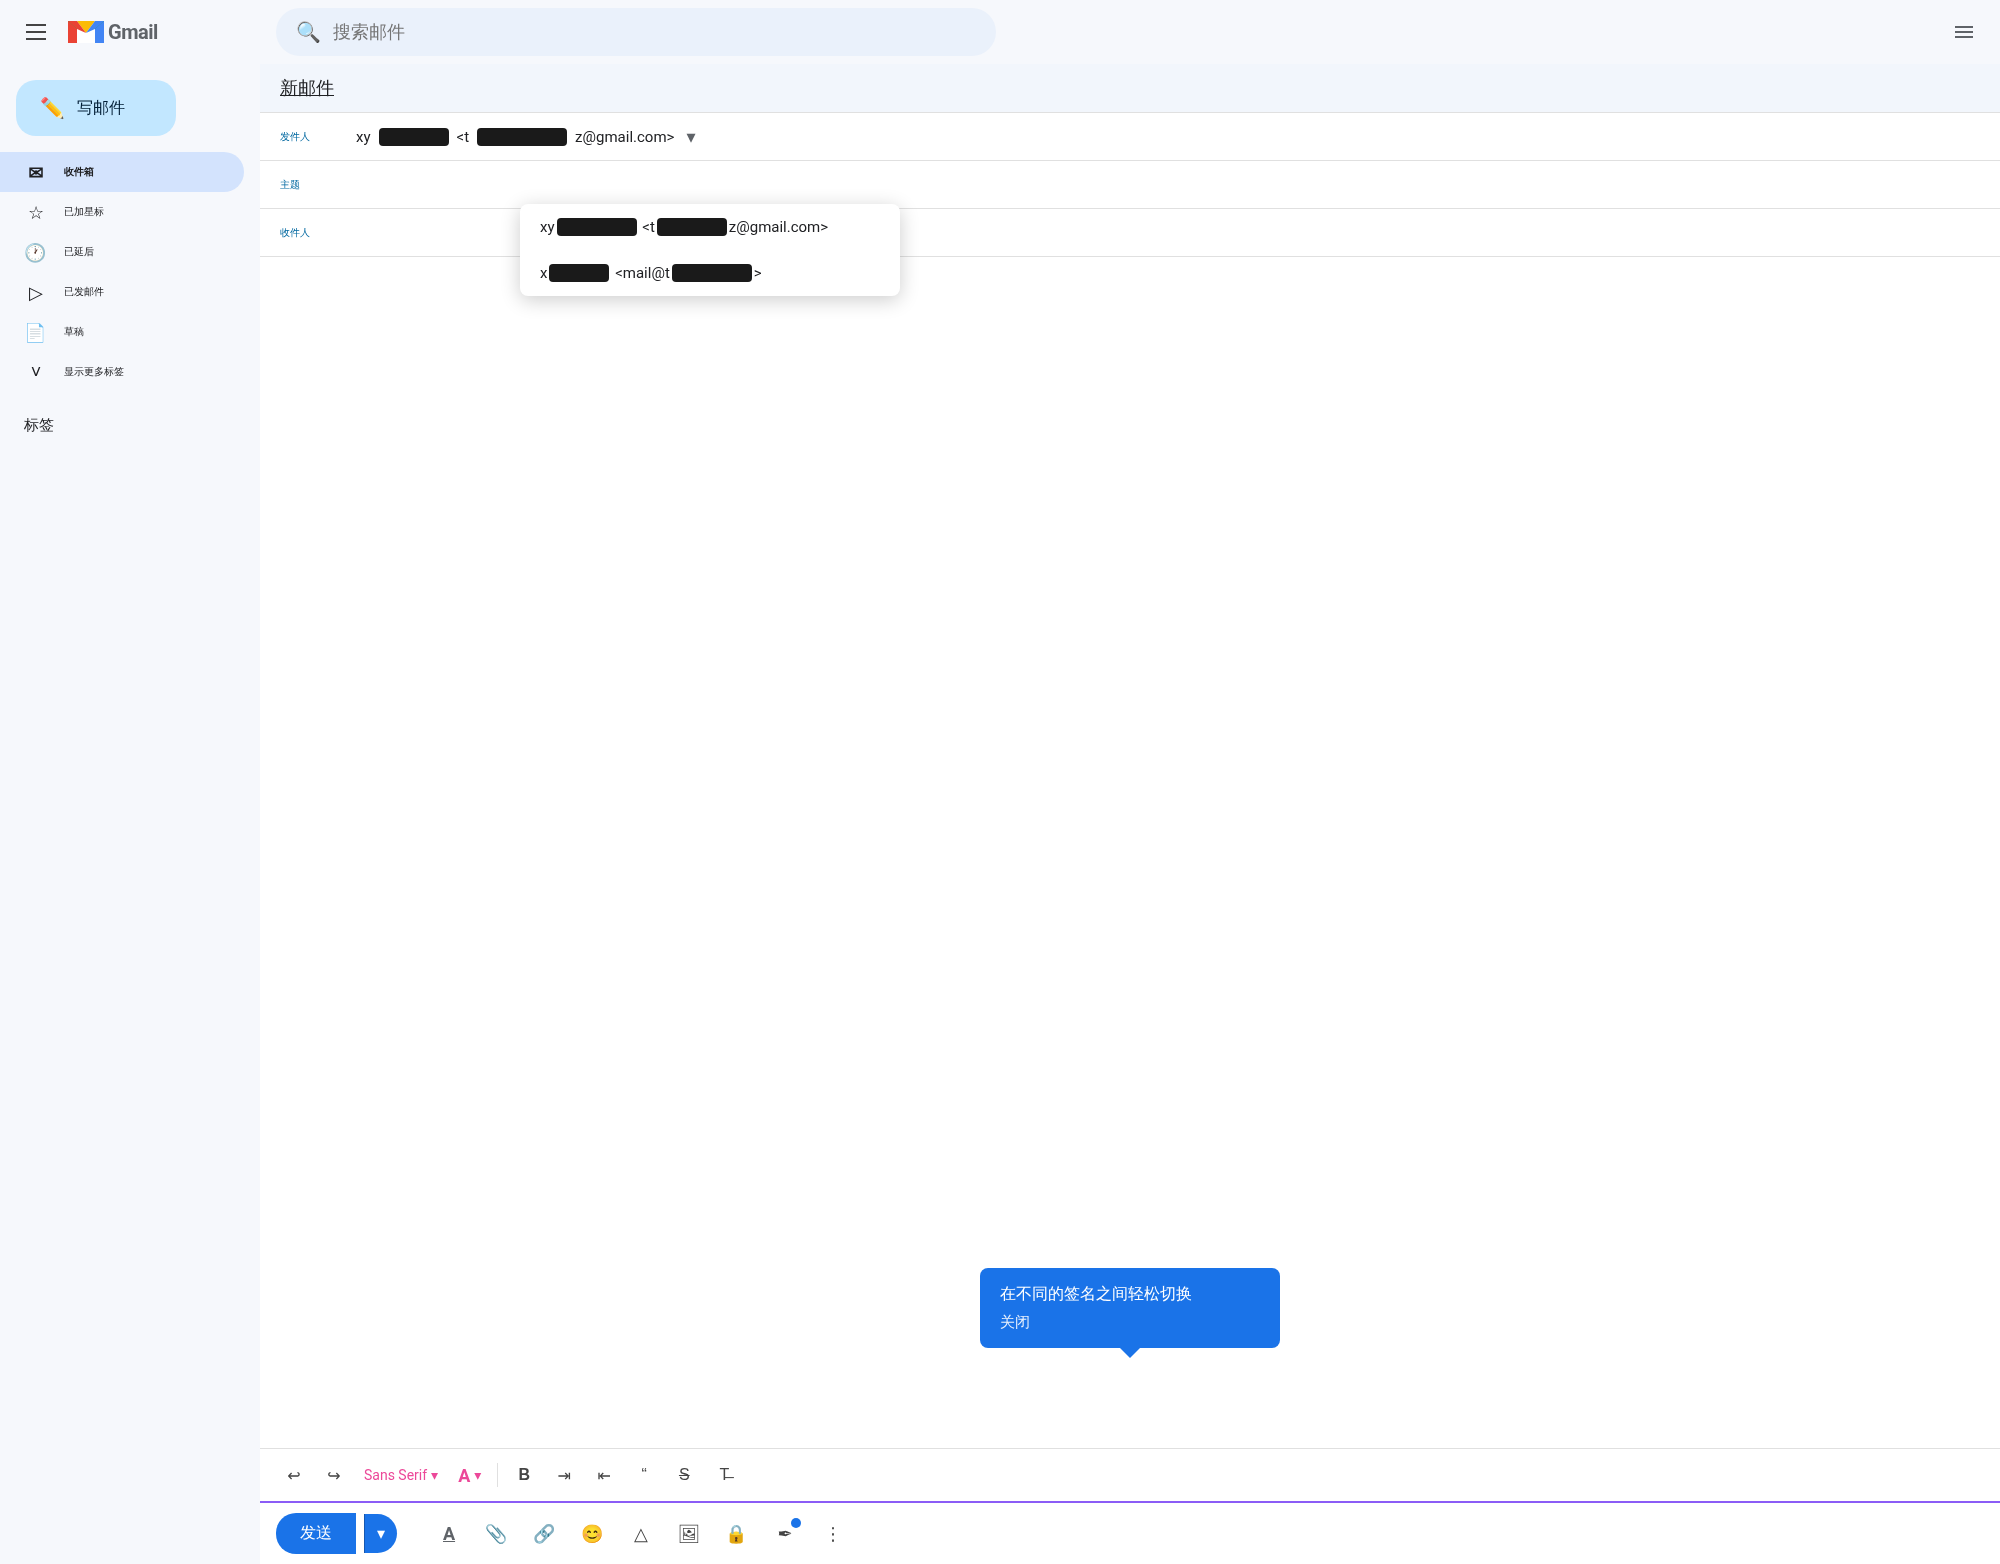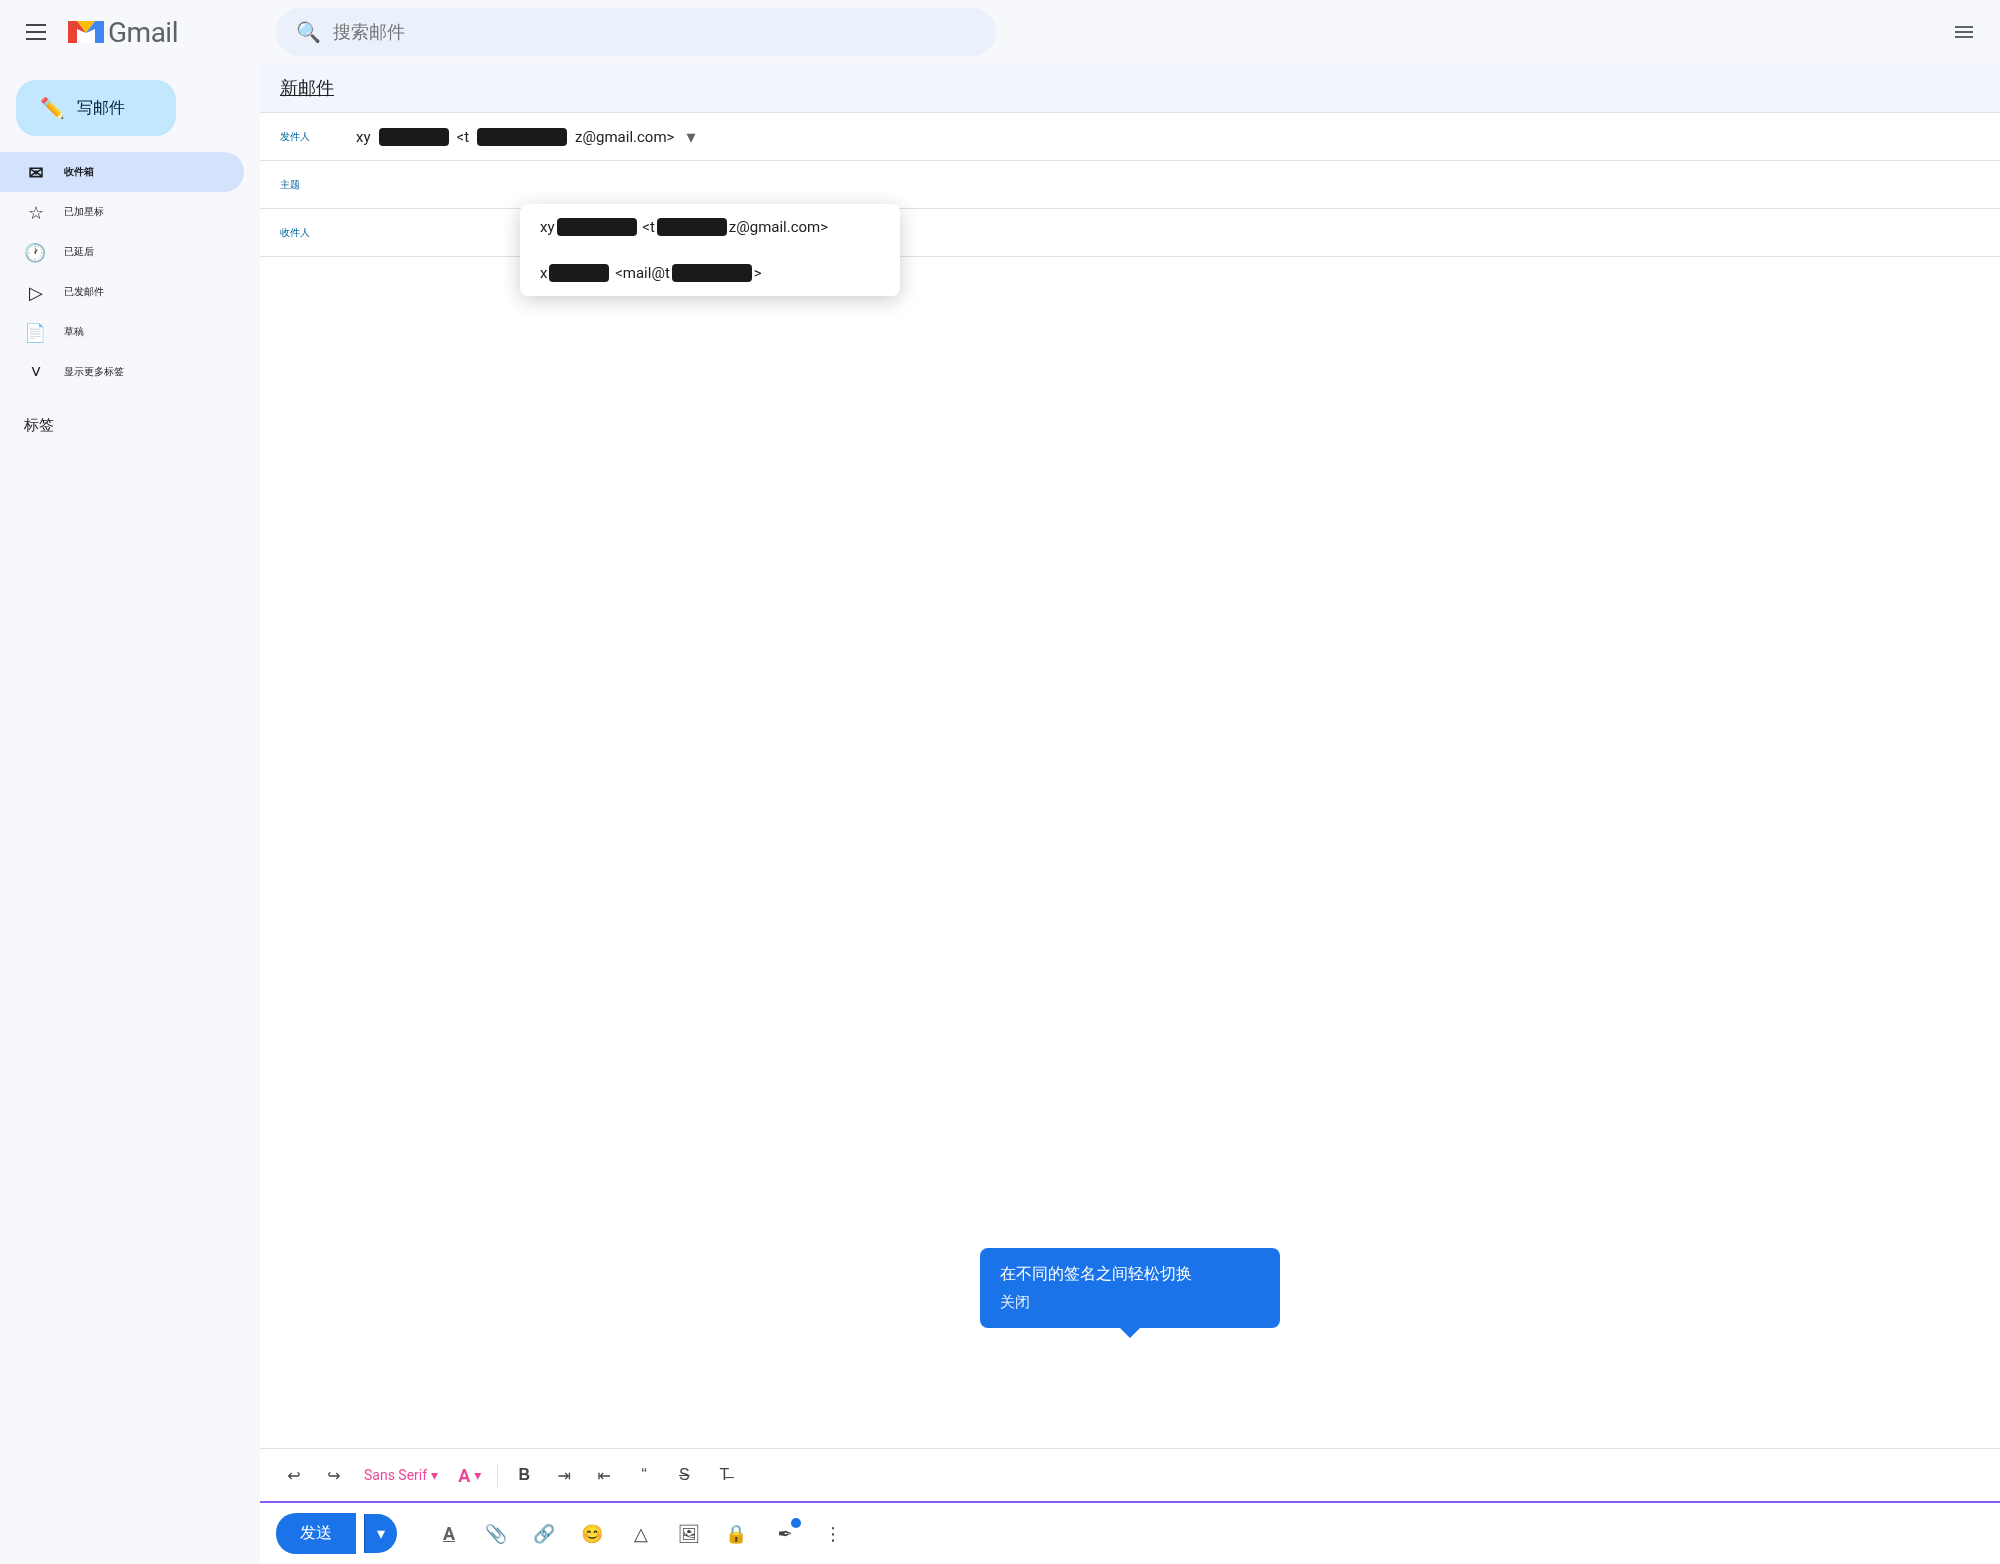"Gmail" .gmail-text { font-size: 28px -> 20px; font-weight: 400 -> 700 }
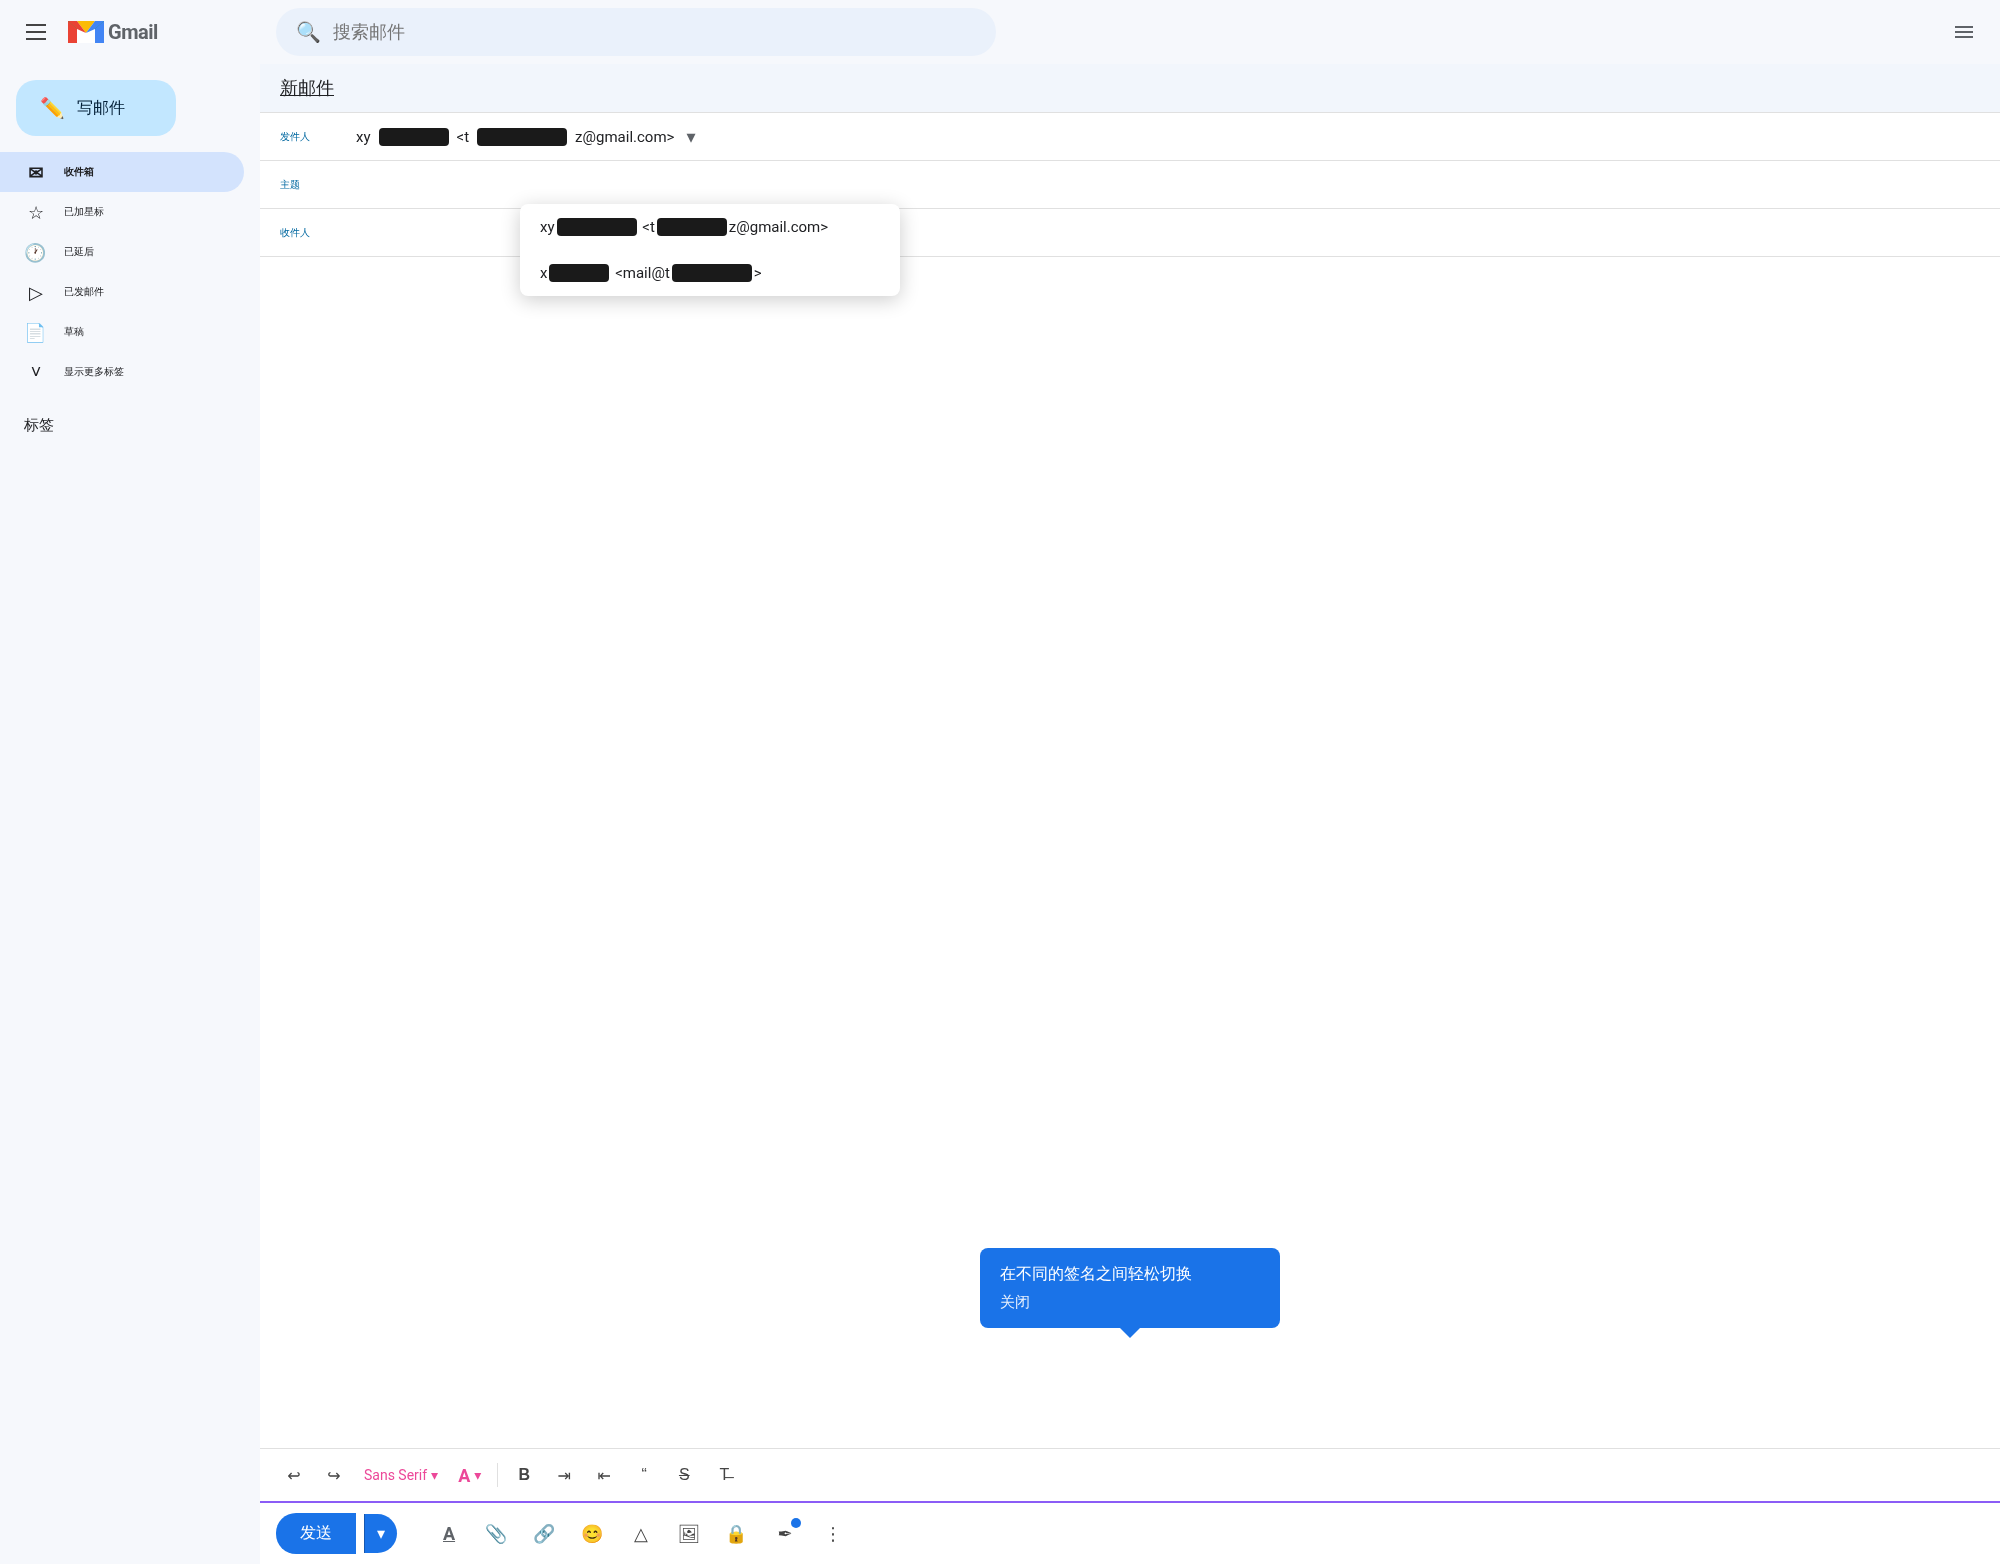"在不同的签名之间轻松切换" .tooltip-container { bottom: 236px -> 216px }
